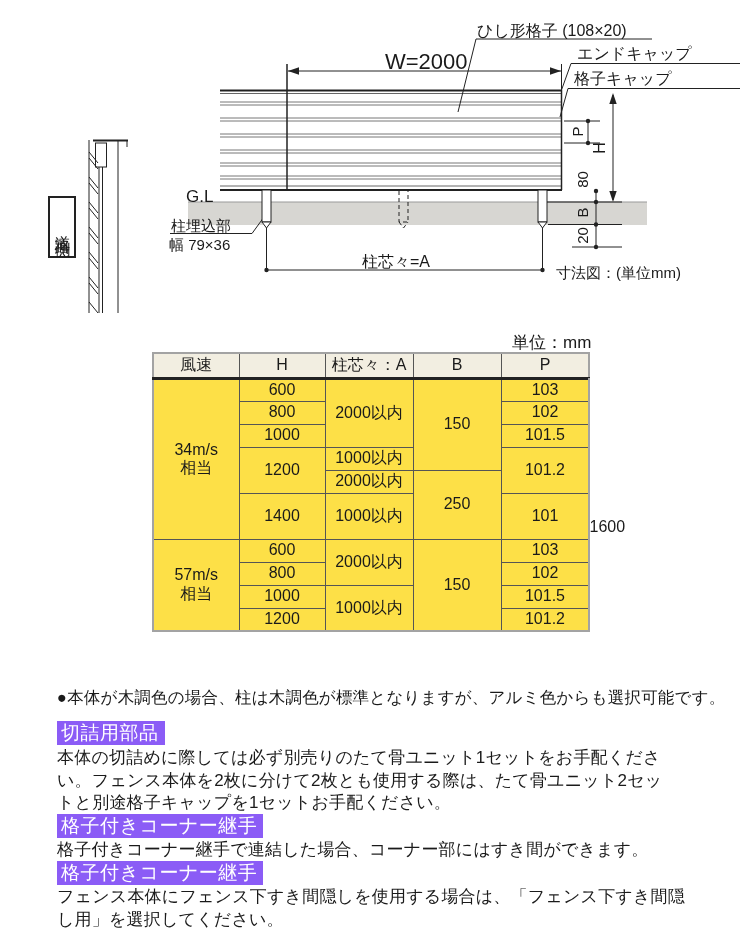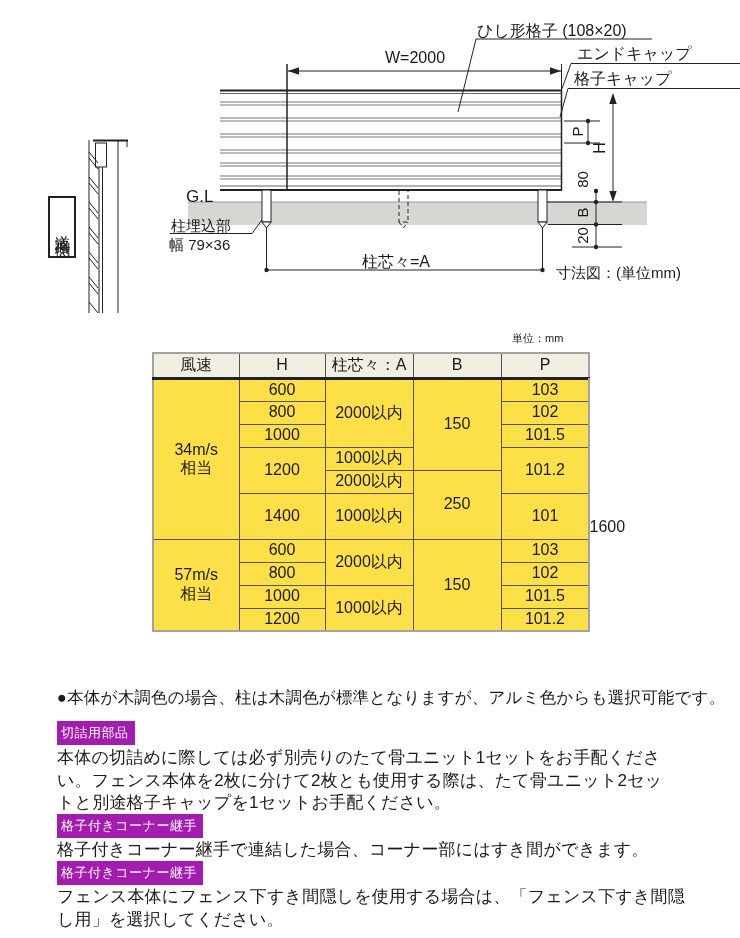"W=2000" div.lbl { font-size: 16px -> 22px }
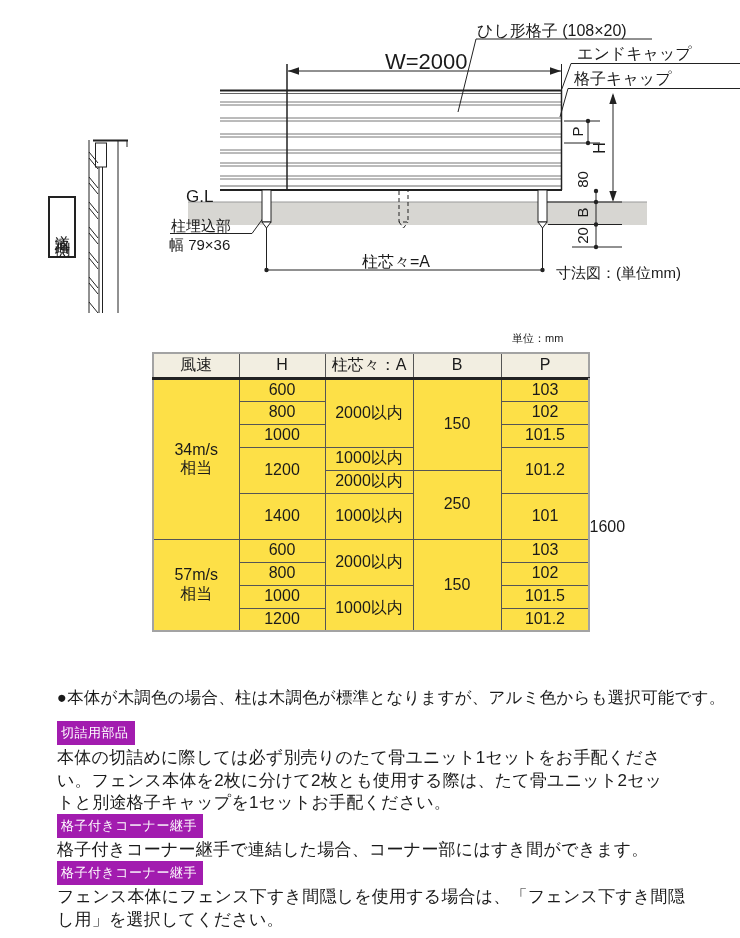"単位：mm" div.lbl { font-size: 11px -> 17px }
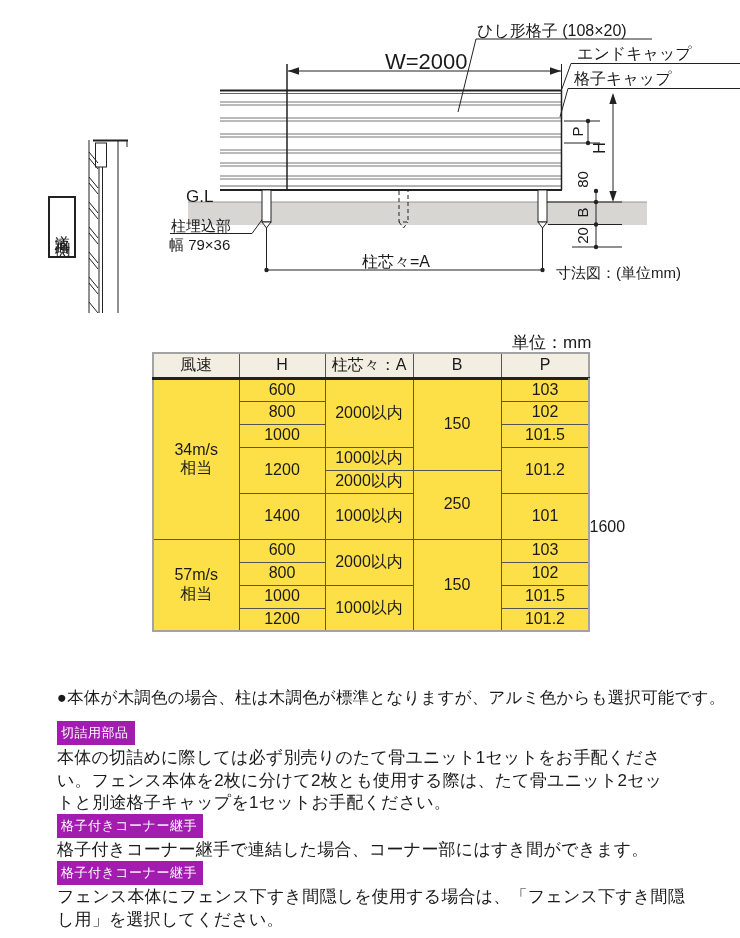"切詰用部品" .badge { background: #a21caf -> #8b5cf6; font-size: 13px -> 19px }
